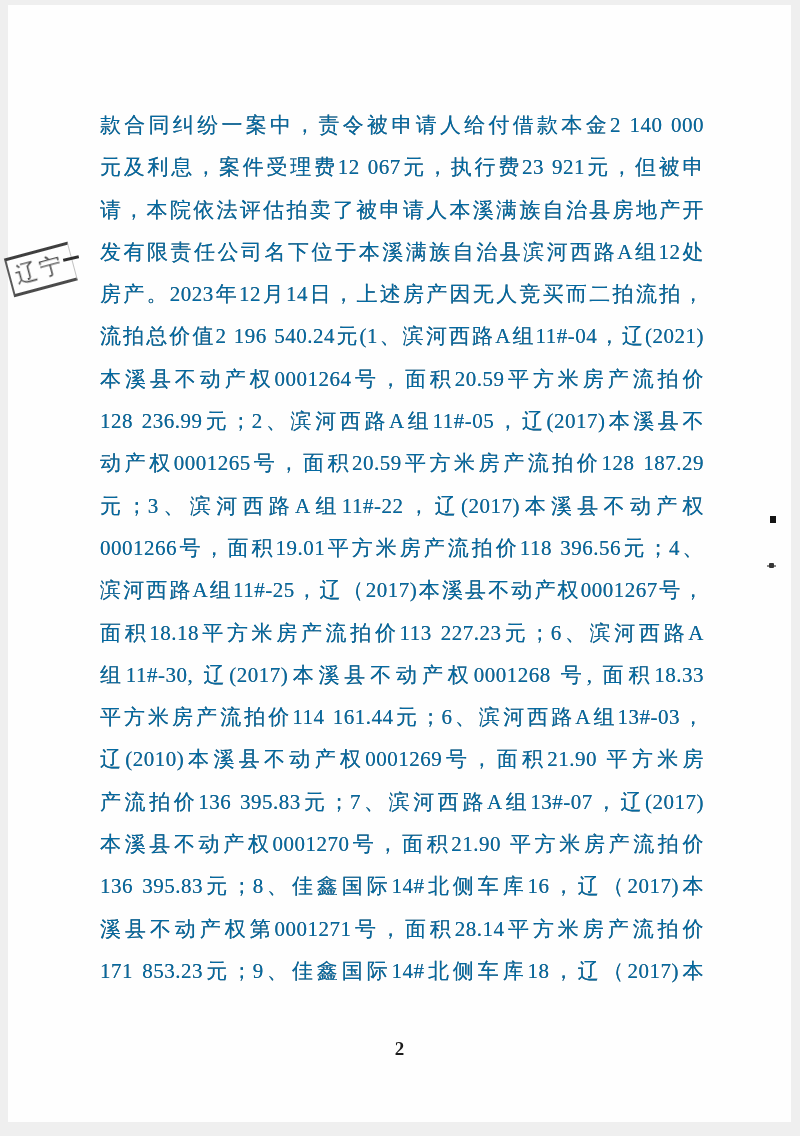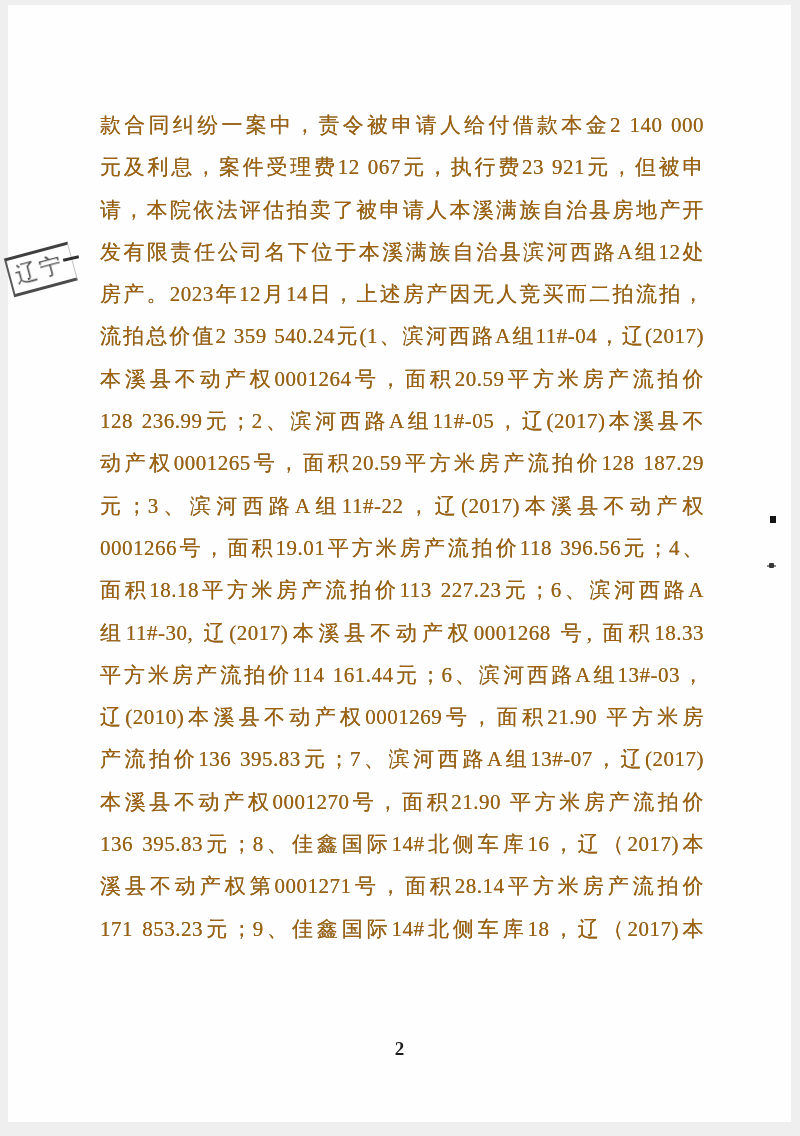"款合同纠纷一案中，责令被申请人给付借款本金2 140 000" .line { color: #a16207 -> #0369a1 }
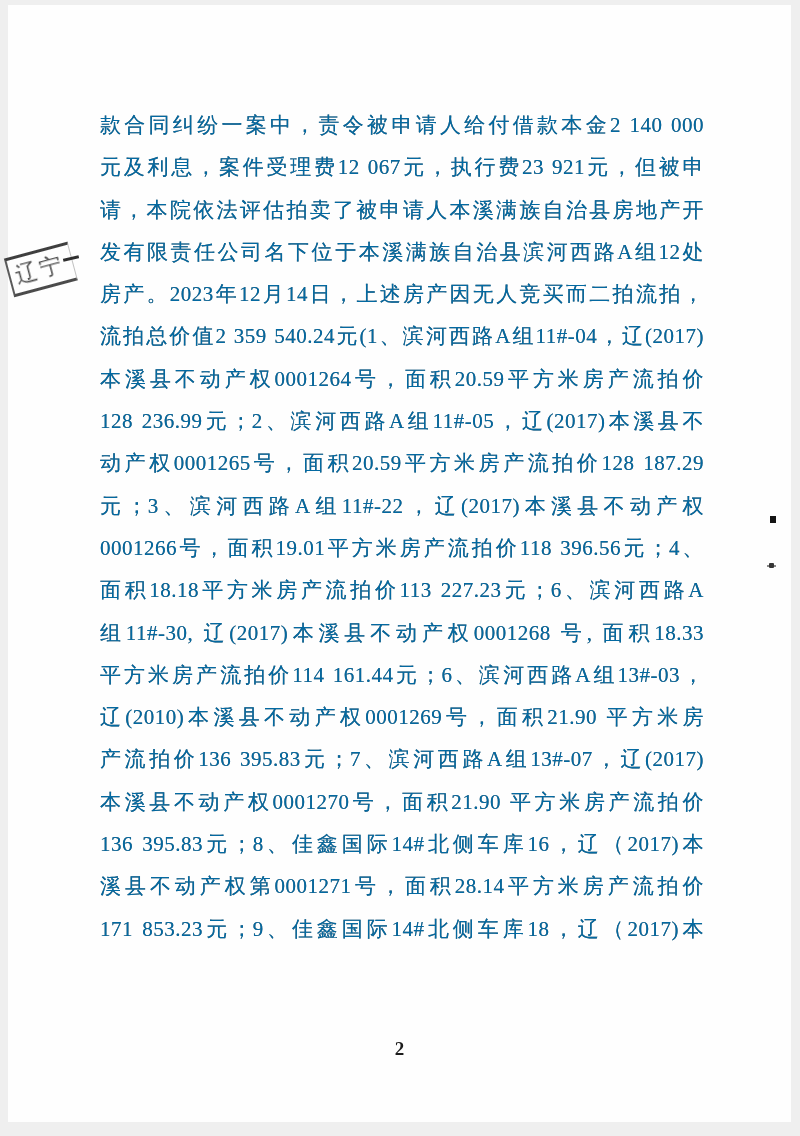"流拍总价值2 359" div.line { text: 2 359 540.24元(1、滨河西路A组11#-04，辽(2017 -> 2 196 540.24元(1、滨河西路A组11#-04，辽(2021 }
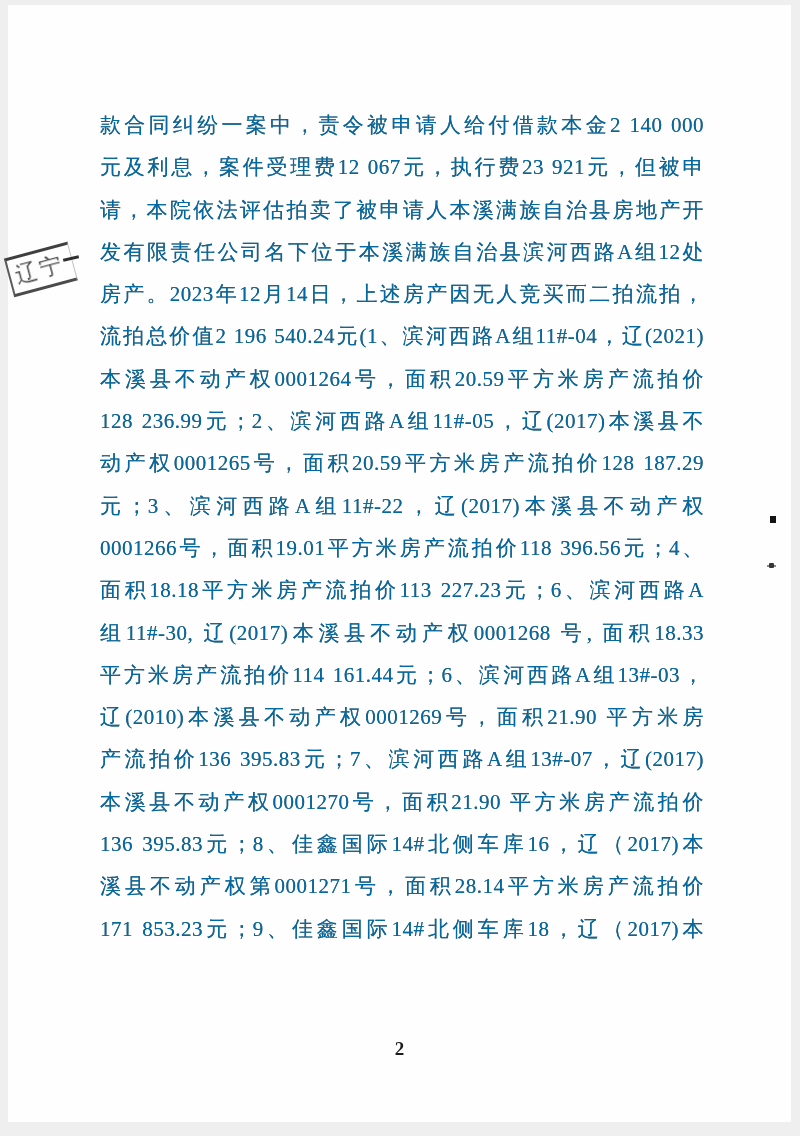"滨河西路A组11#-25，辽（2017)本溪县不动产权0001267号，" div.line { html: none -> <div>滨河西路A组11#-25，辽（2017)本溪县不动产权0001267号，</div> }
